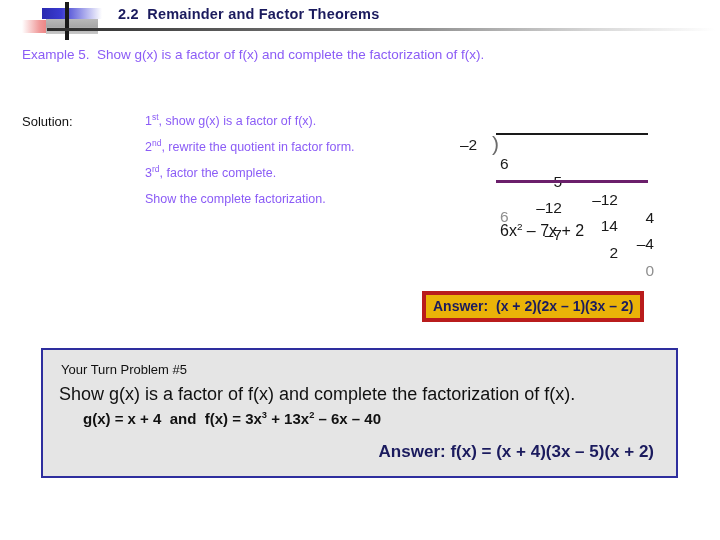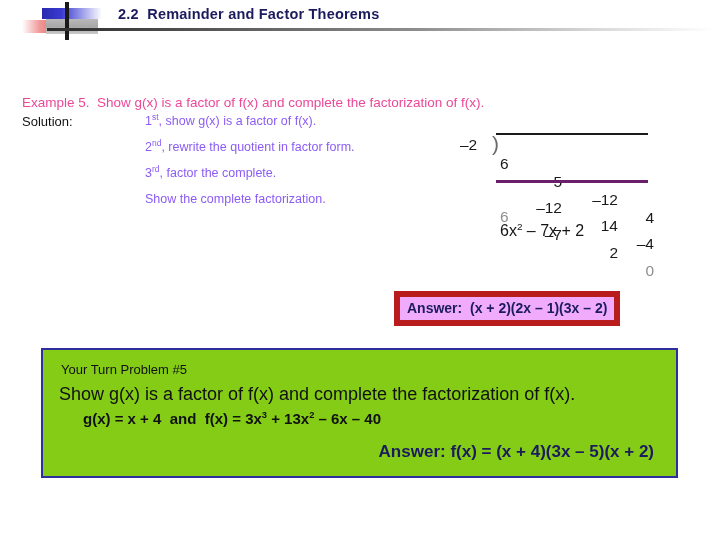"Example 5. Show g(x) is" .example-line { color: #ec4899 -> #8b5cf6; margin-top: 48px -> none }
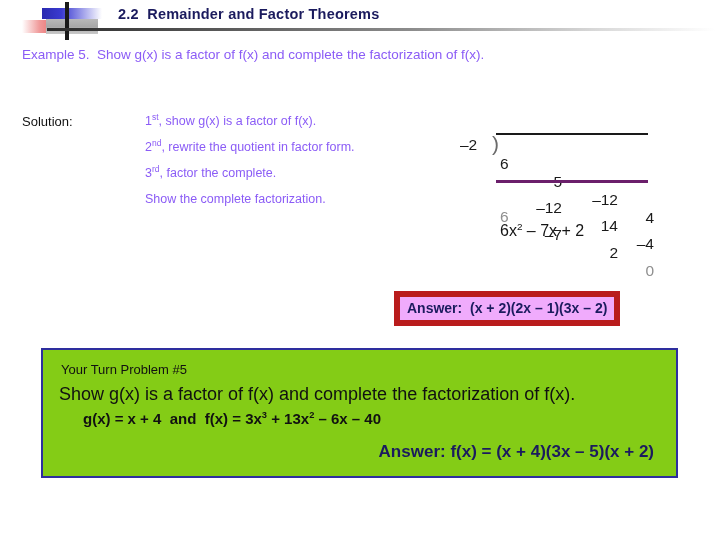"Answer: (x + 2)(2x –" .answer-box { background: #f0abfc -> #eab308; border: 6px solid #b91c1c -> 4px solid #b91c1c; left: 394px -> 422px }
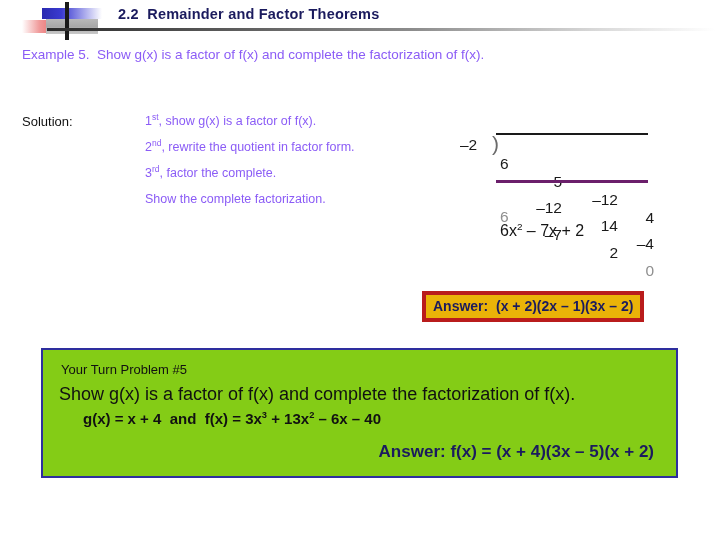"Your Turn Problem #5" .yt-box { background: #84cc16 -> #e5e5e5 }
